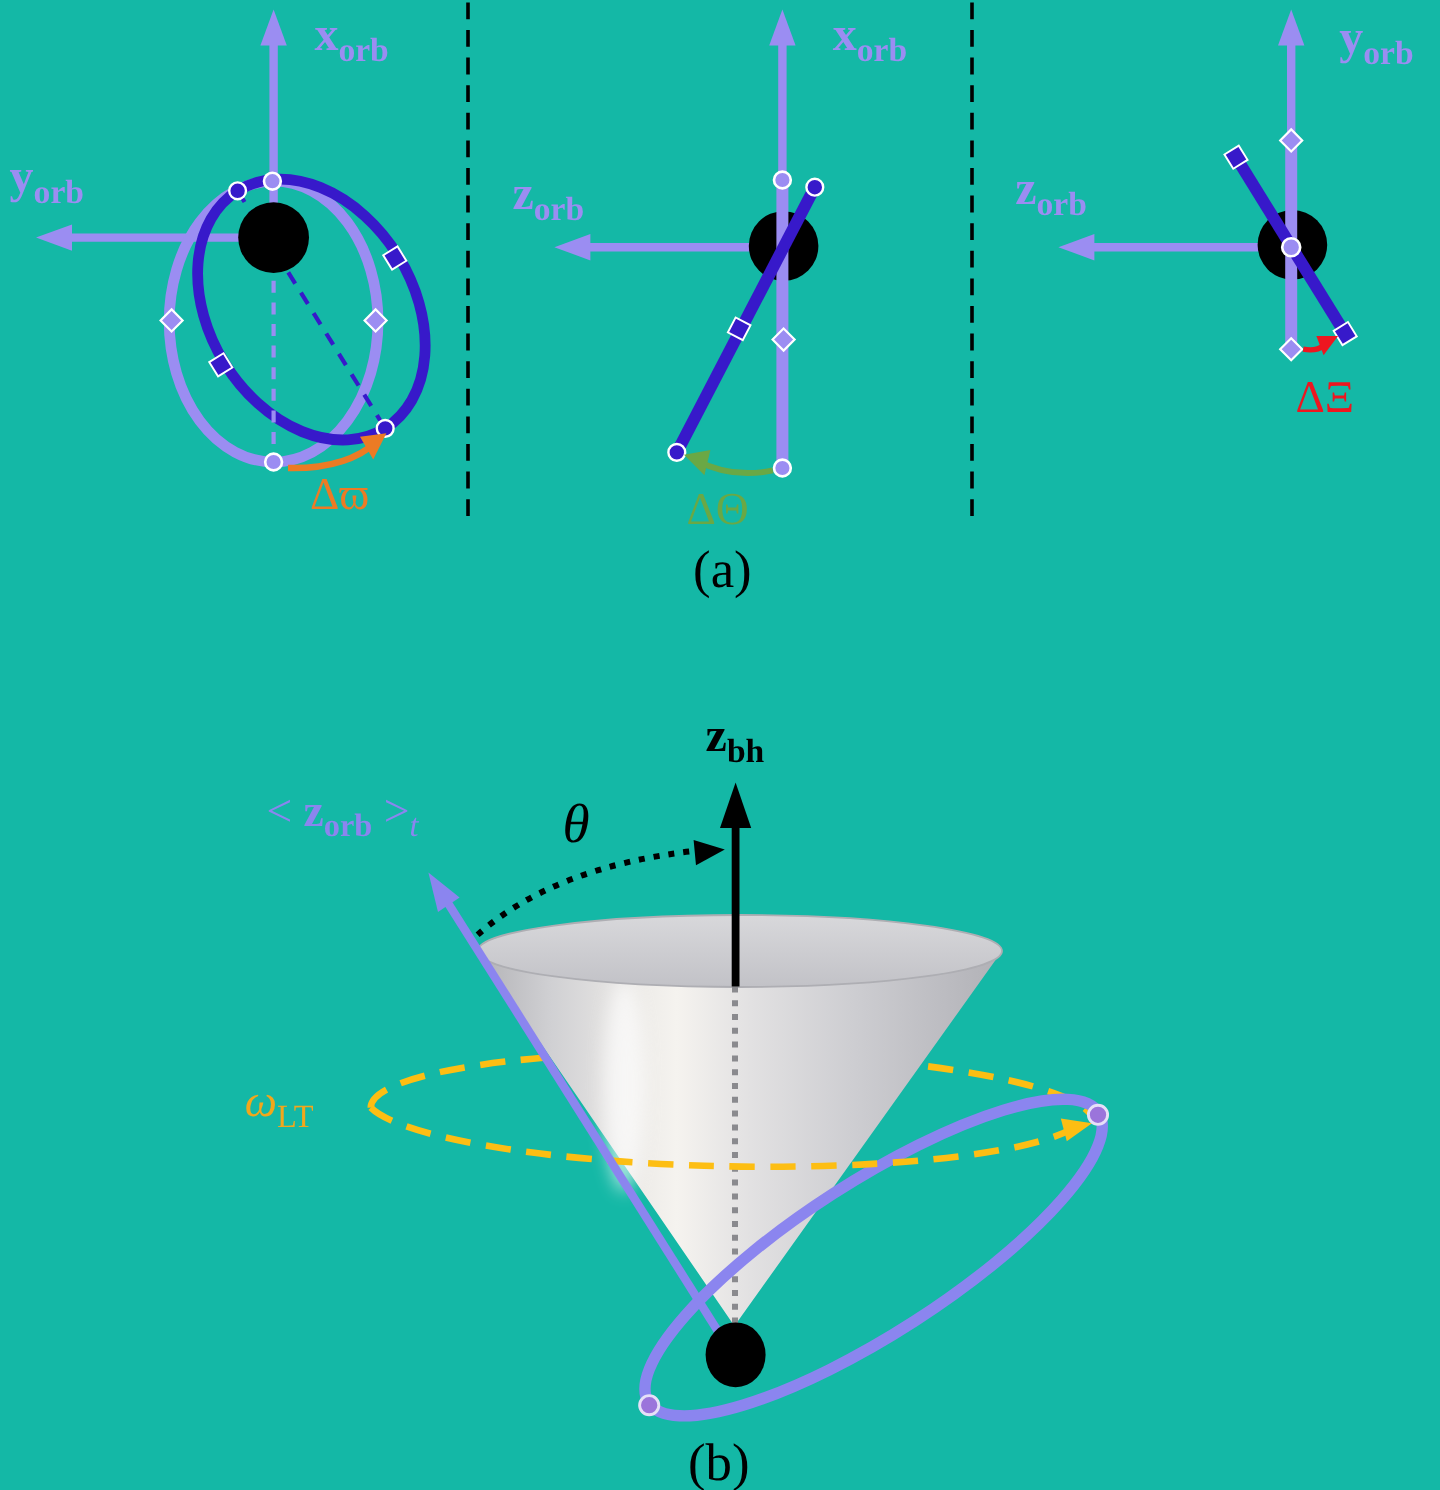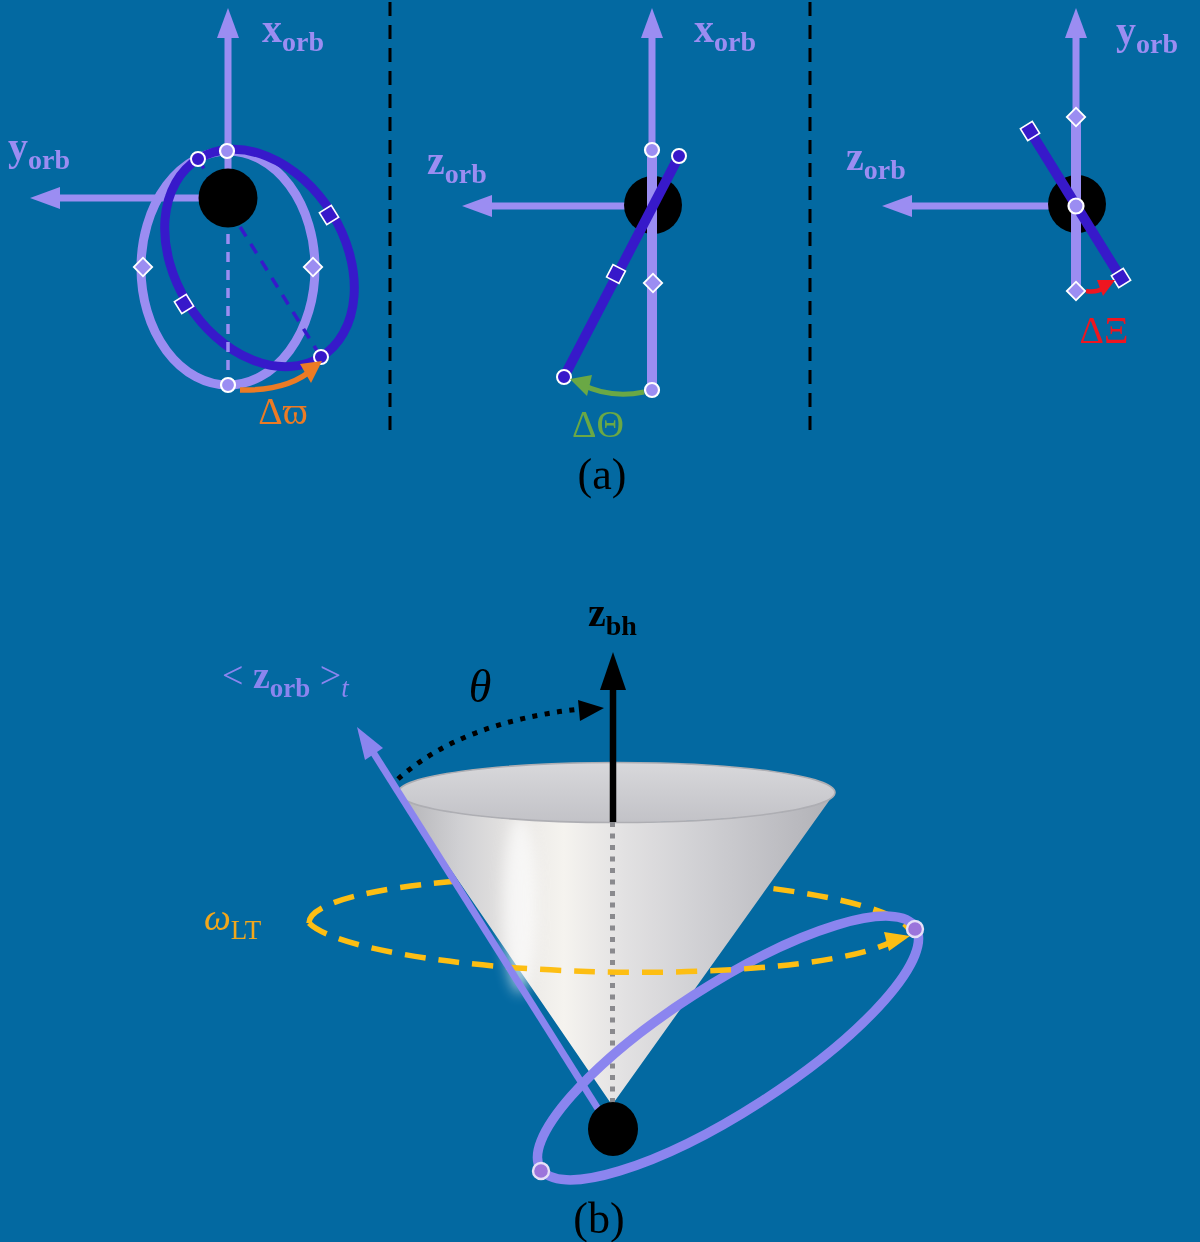"xorb" #stage { background: #0369a1 -> #14b8a6 }
